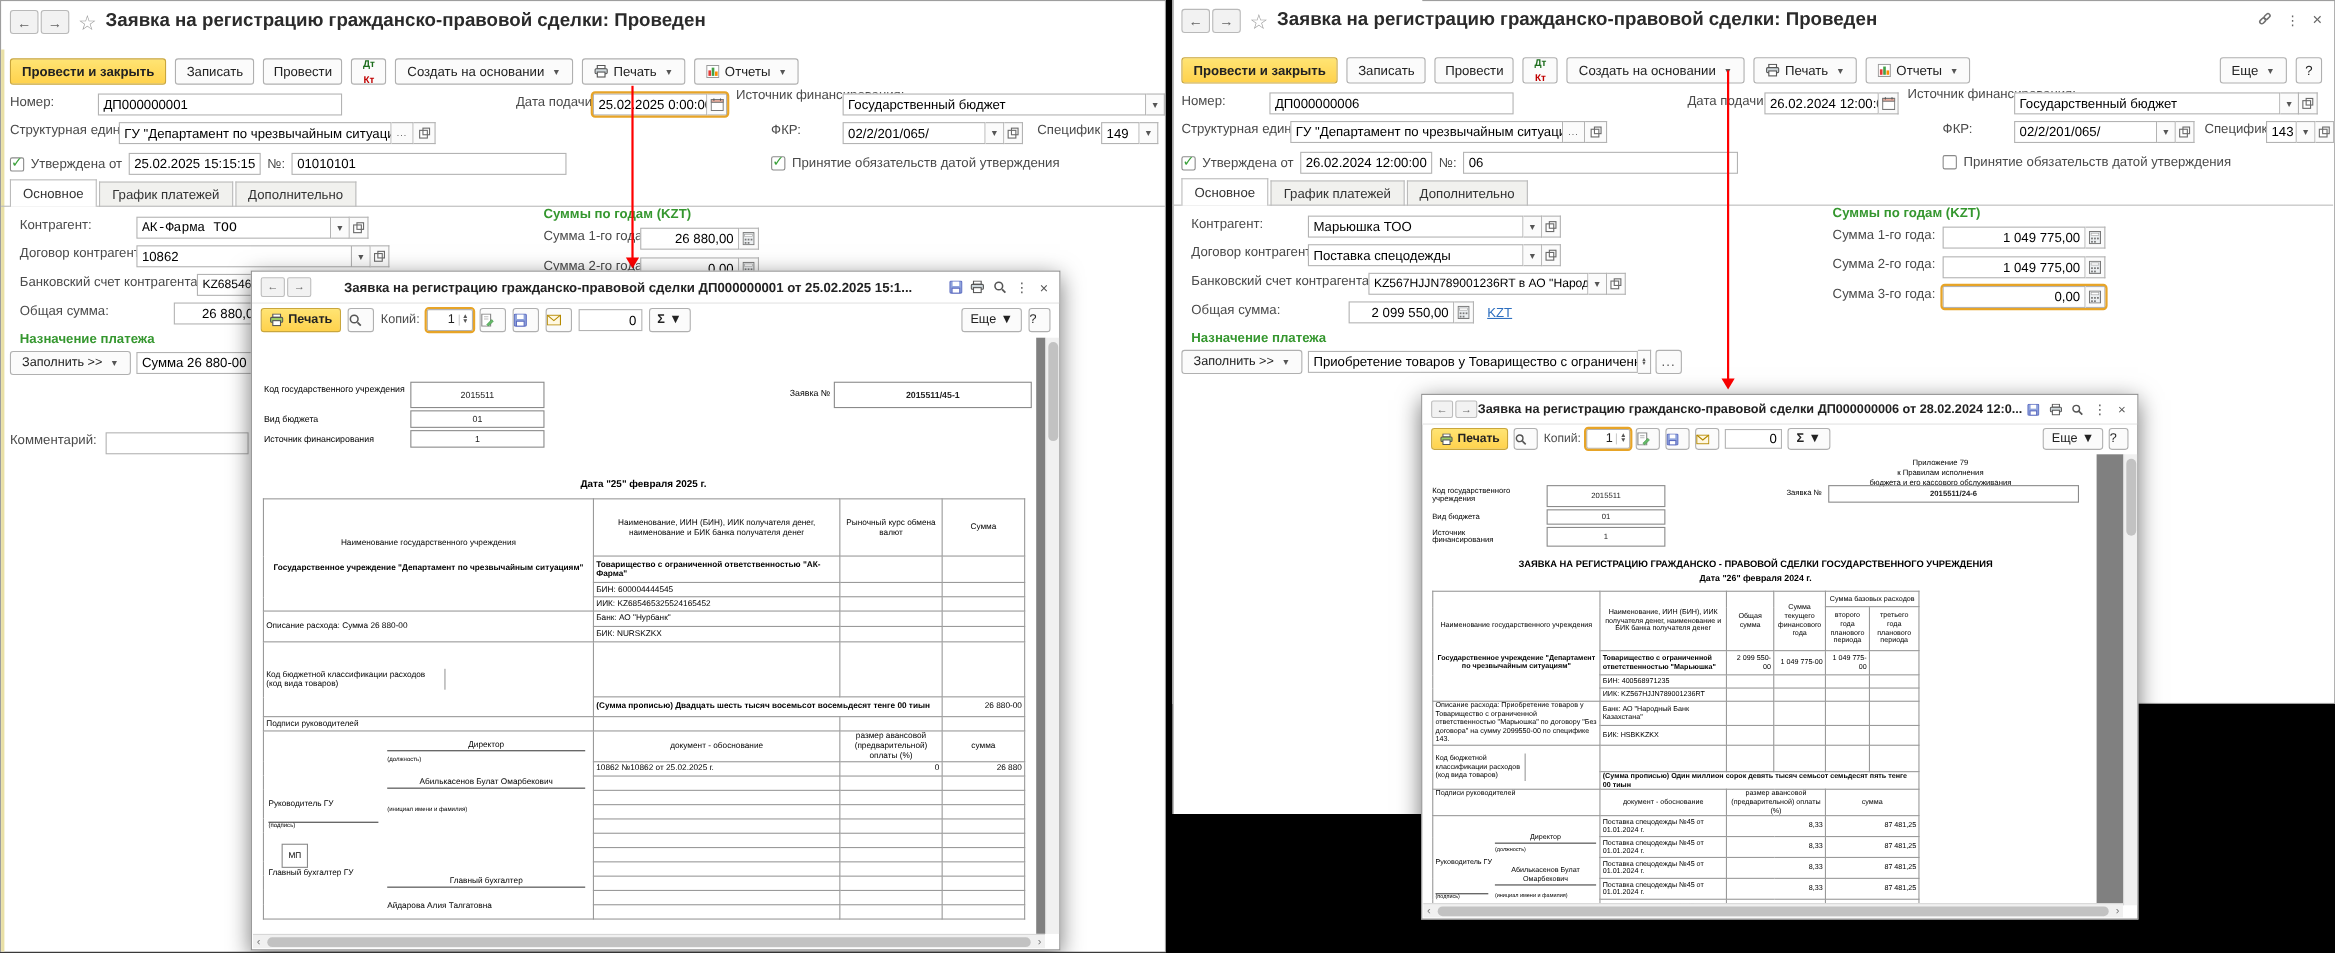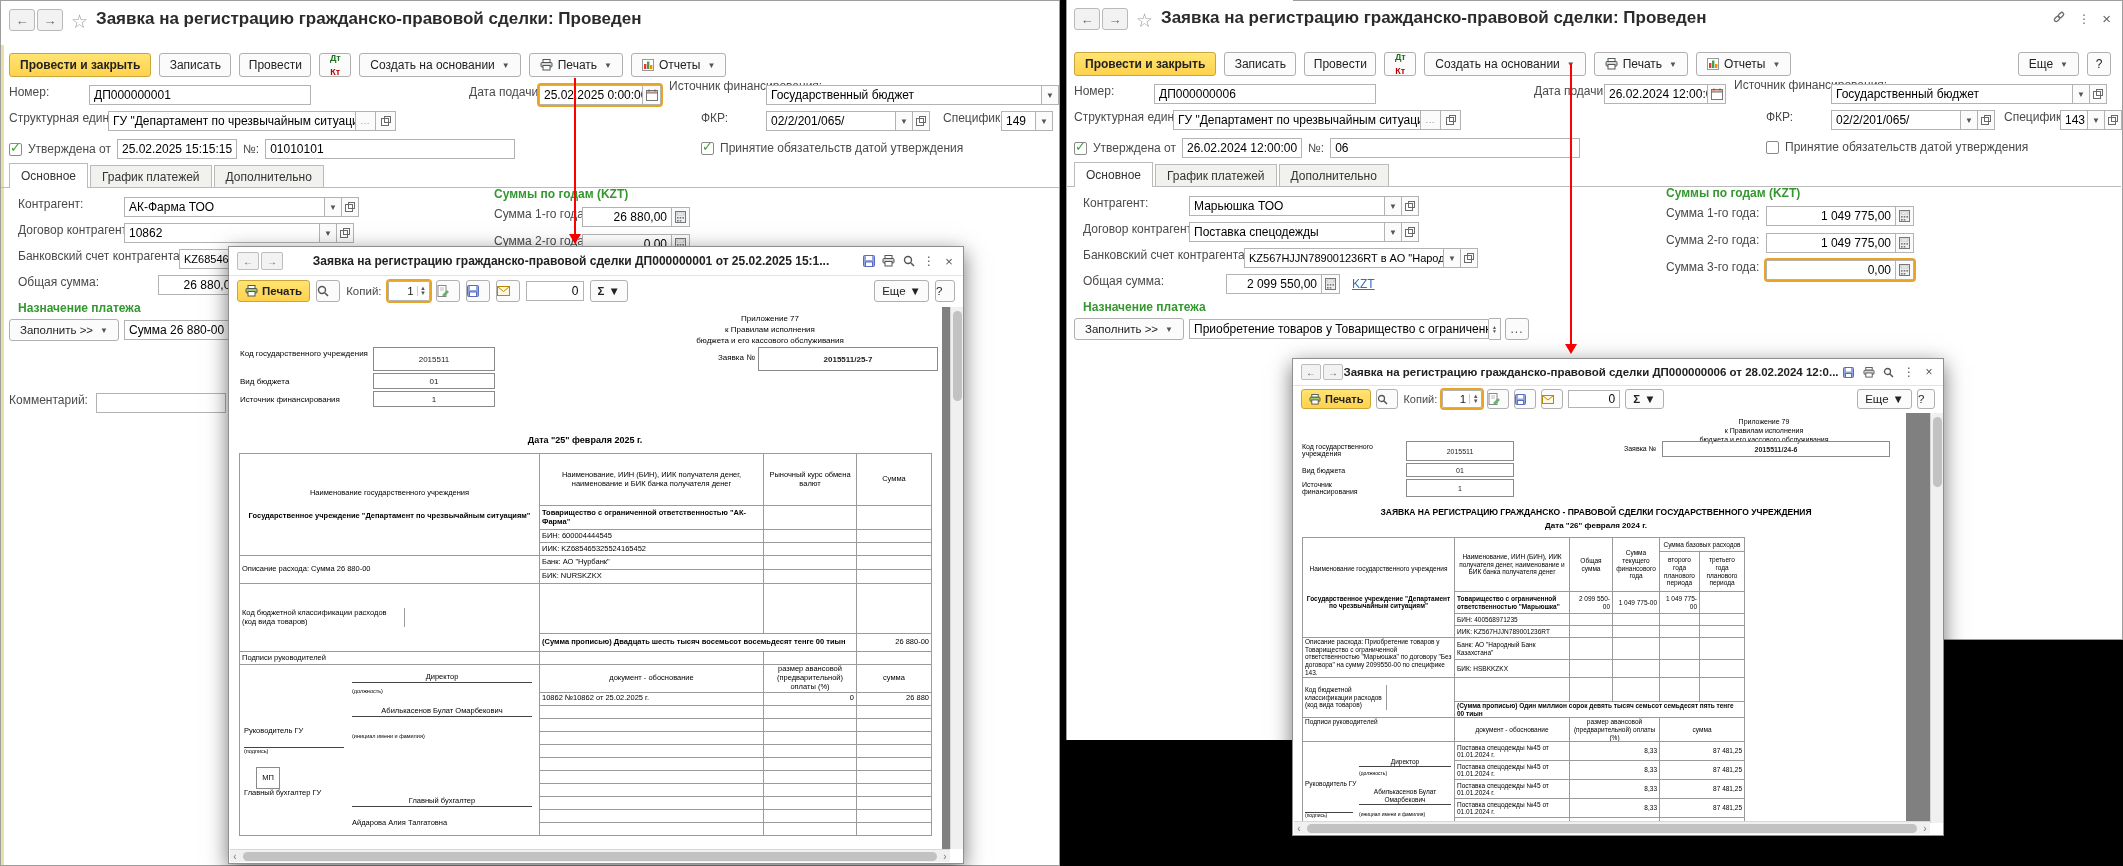"АК-Фарма ТОО" span.fld { font-family: none -> Liberation Mono, monospace; width: 201px -> 177px }
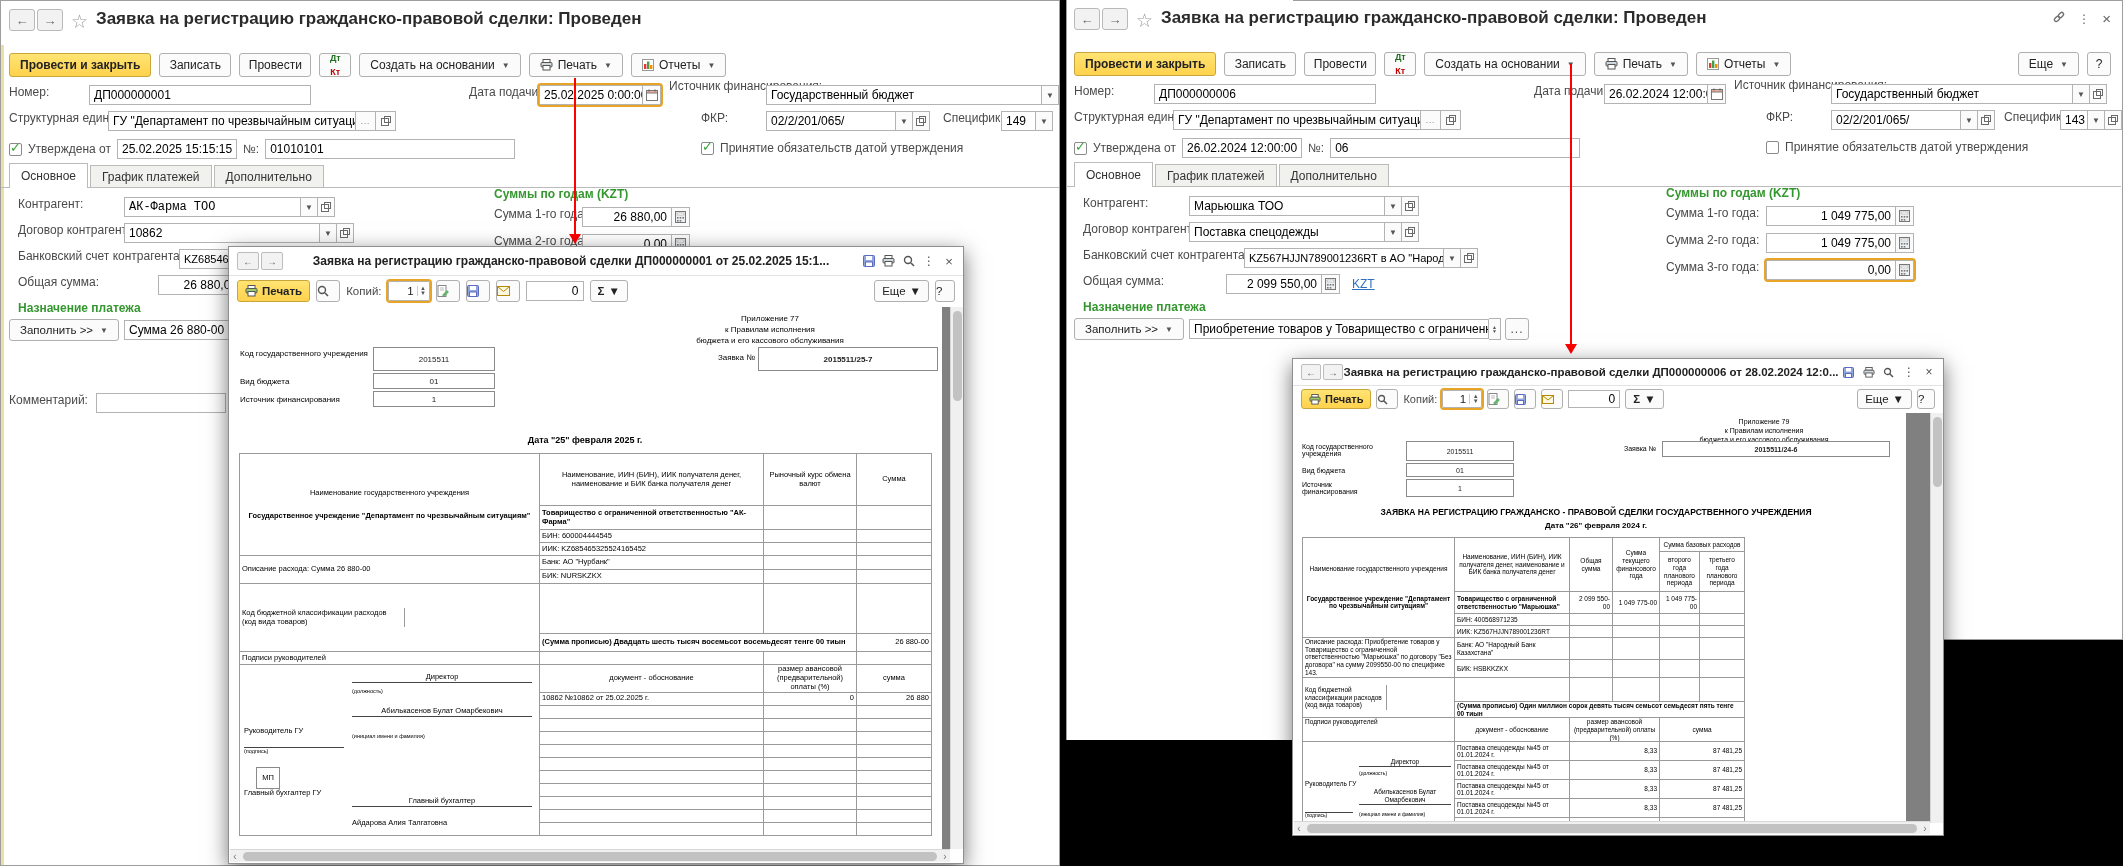"Приложение 77" div.doc-lb { html: <div> <div>Приложение 77</div> <div>к Правилам исполнения</div> <div>бюджета и его кассового обслуживания</div> </div> -> none }
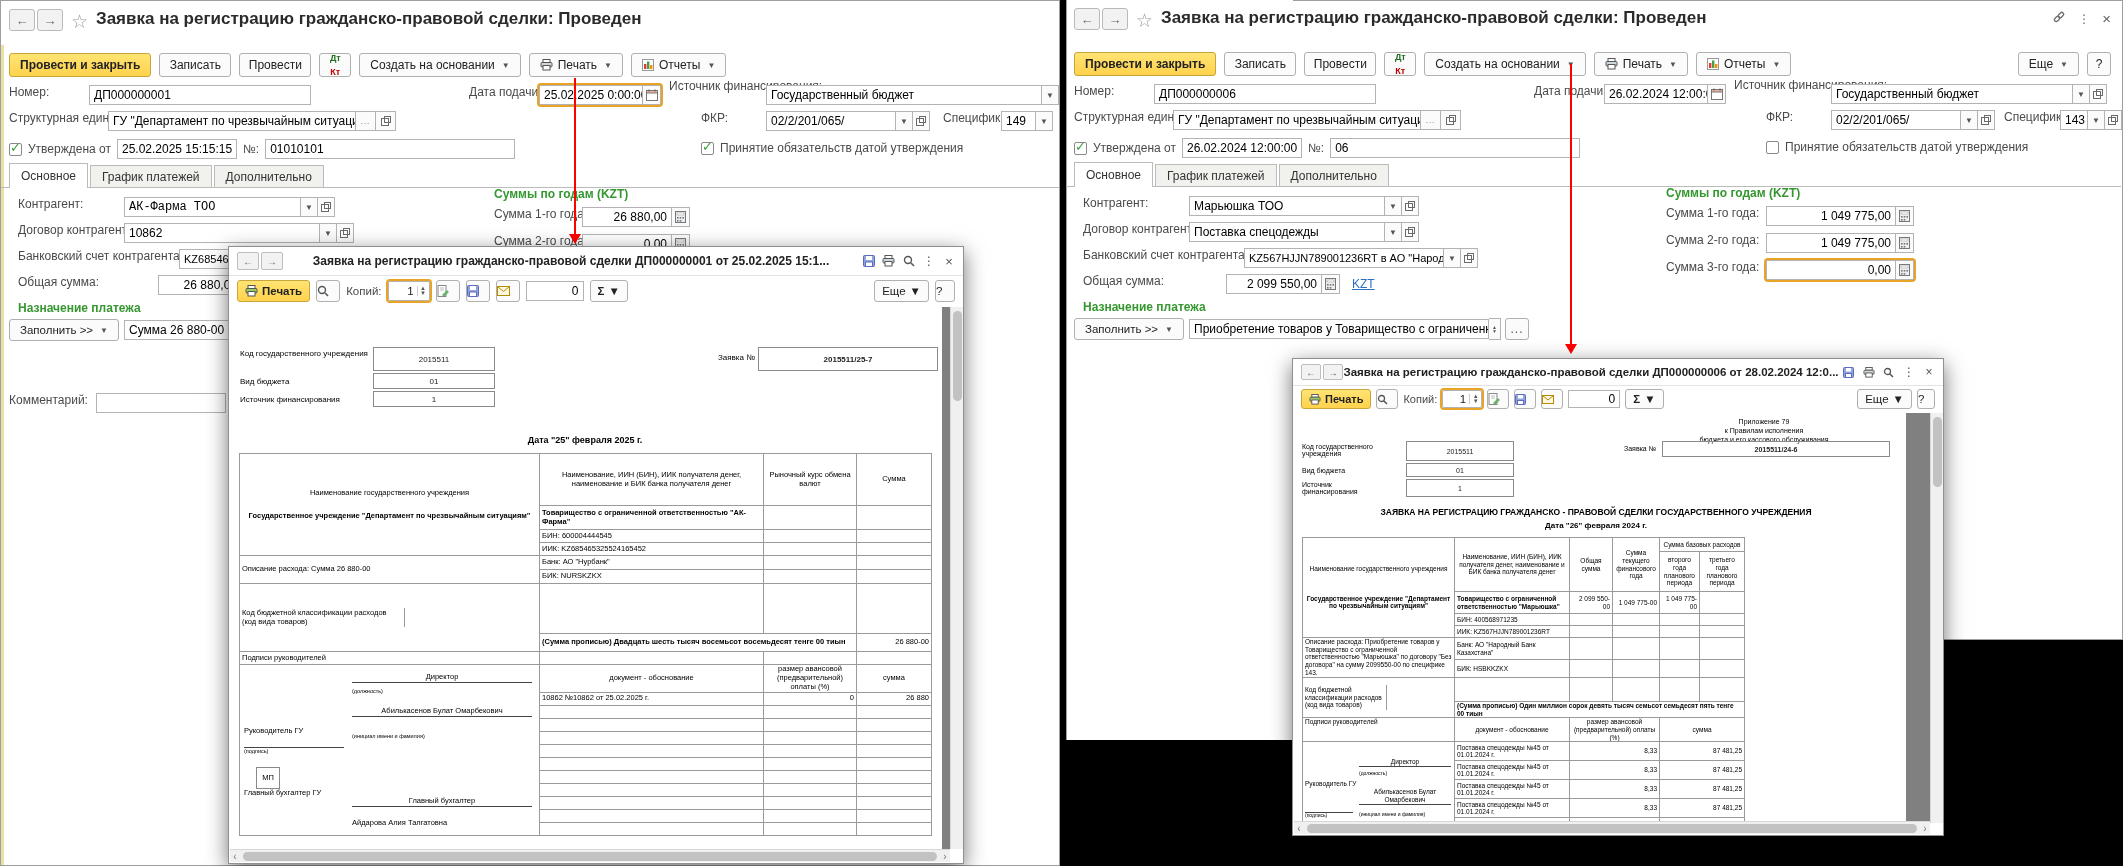"2015511/25-7" div.doc-box { text: 2015511/25-7 -> 2015511/45-1 }
